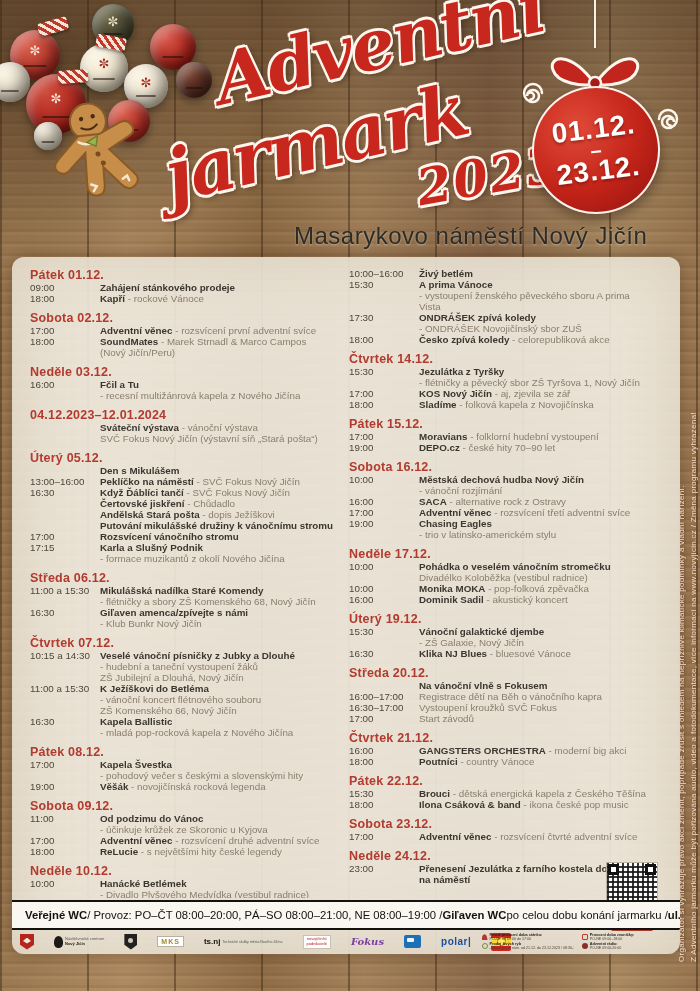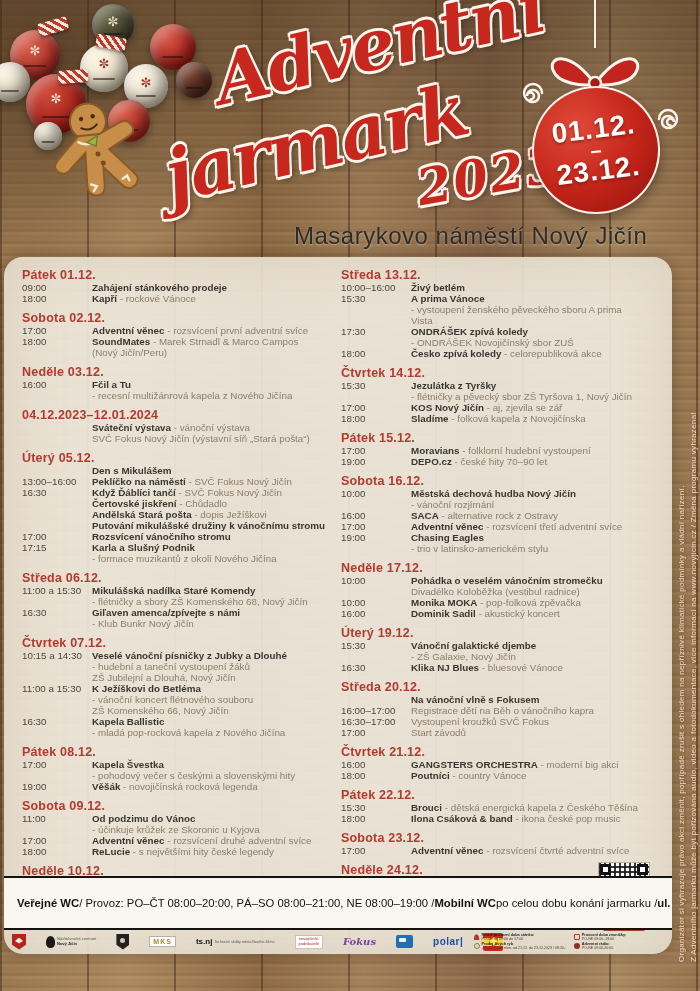"Pátek 01.12." .panel { border-radius: 19px -> 12px; left: 4px -> 12px }
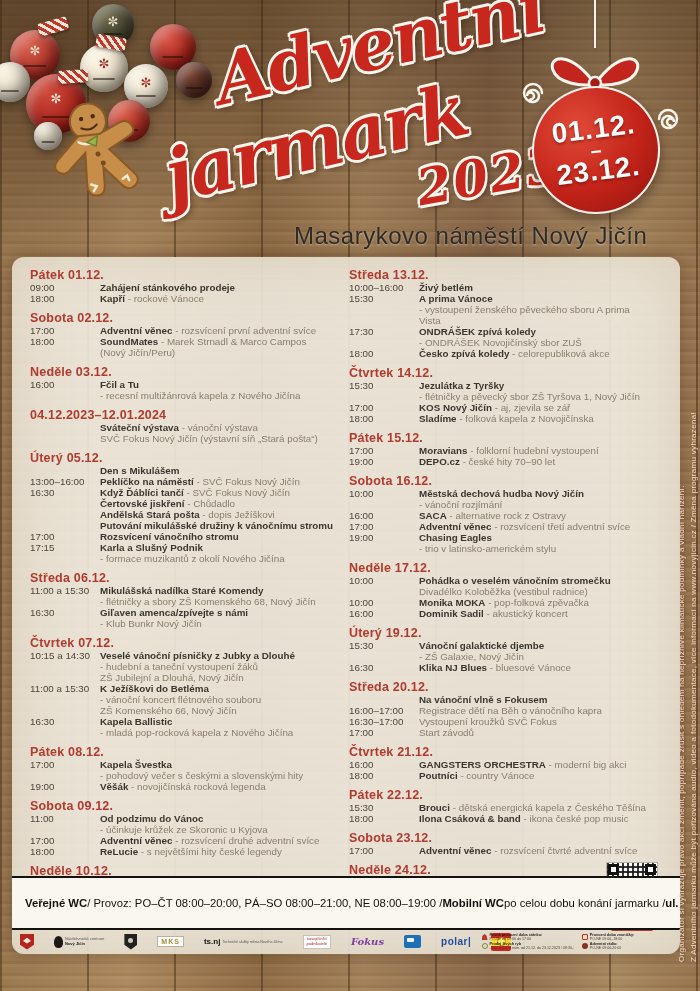"Středa 13.12." div.date { html: <div>Středa 13.12.</div> -> none }
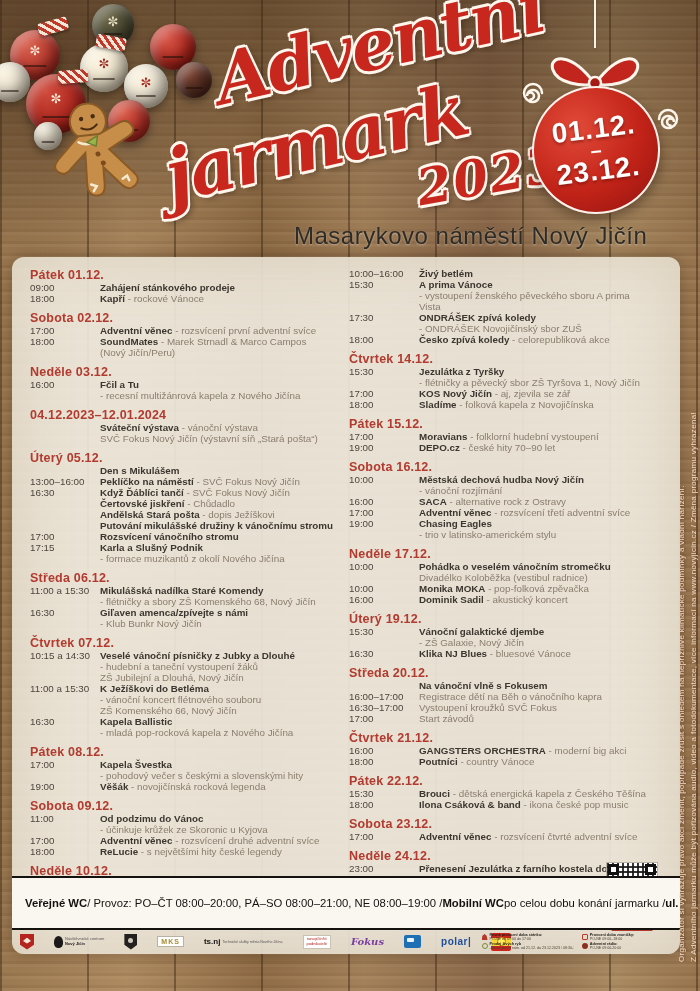"Veřejné WC" .wcbar { padding: 12px 13px -> 0 13px }
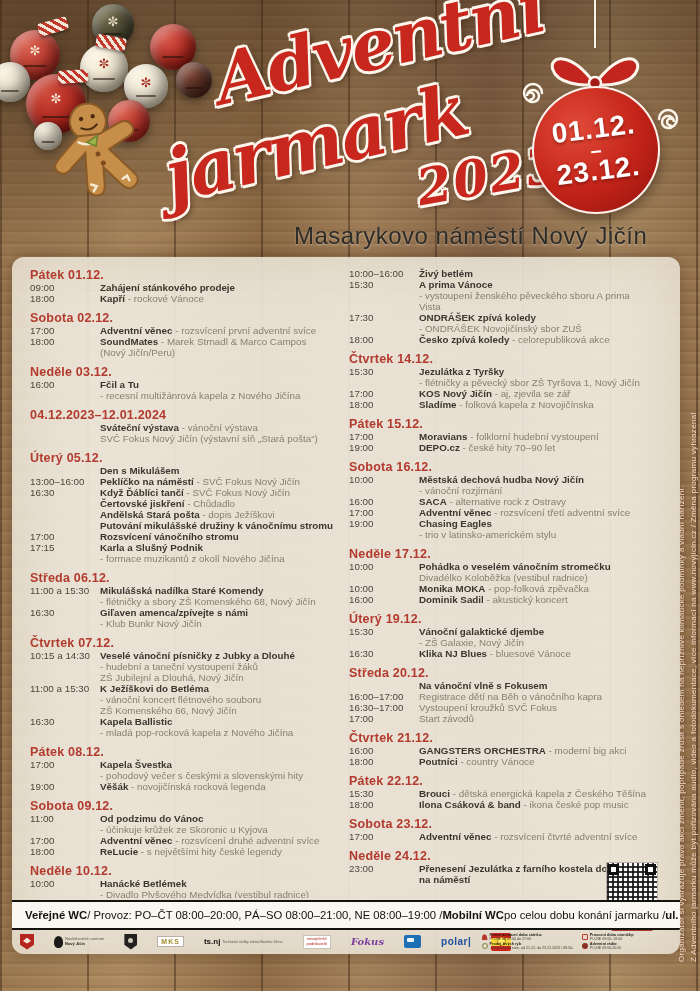"Mobilní WC" b { text: Mobilní -> Giľaven }
